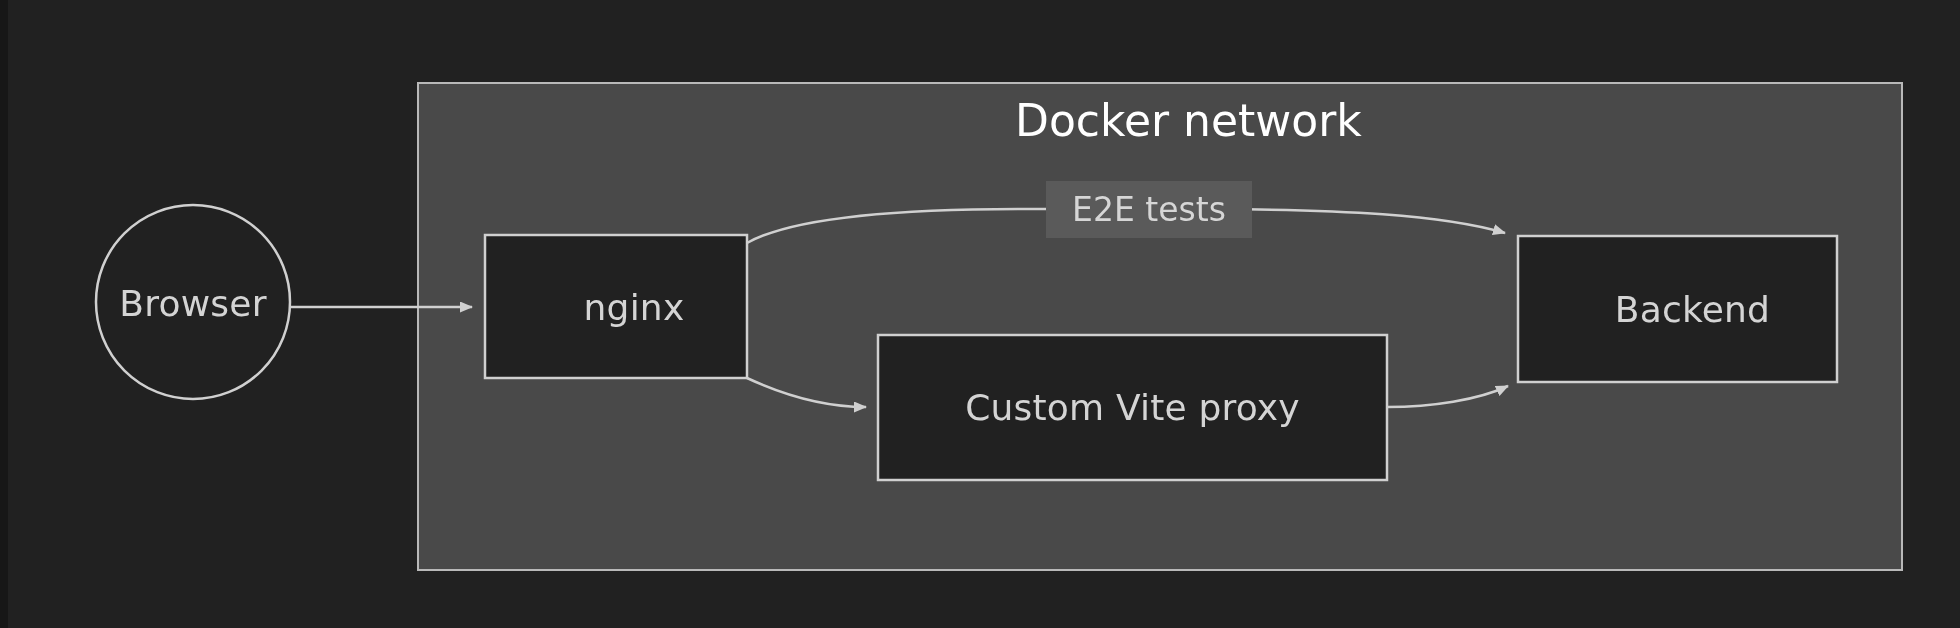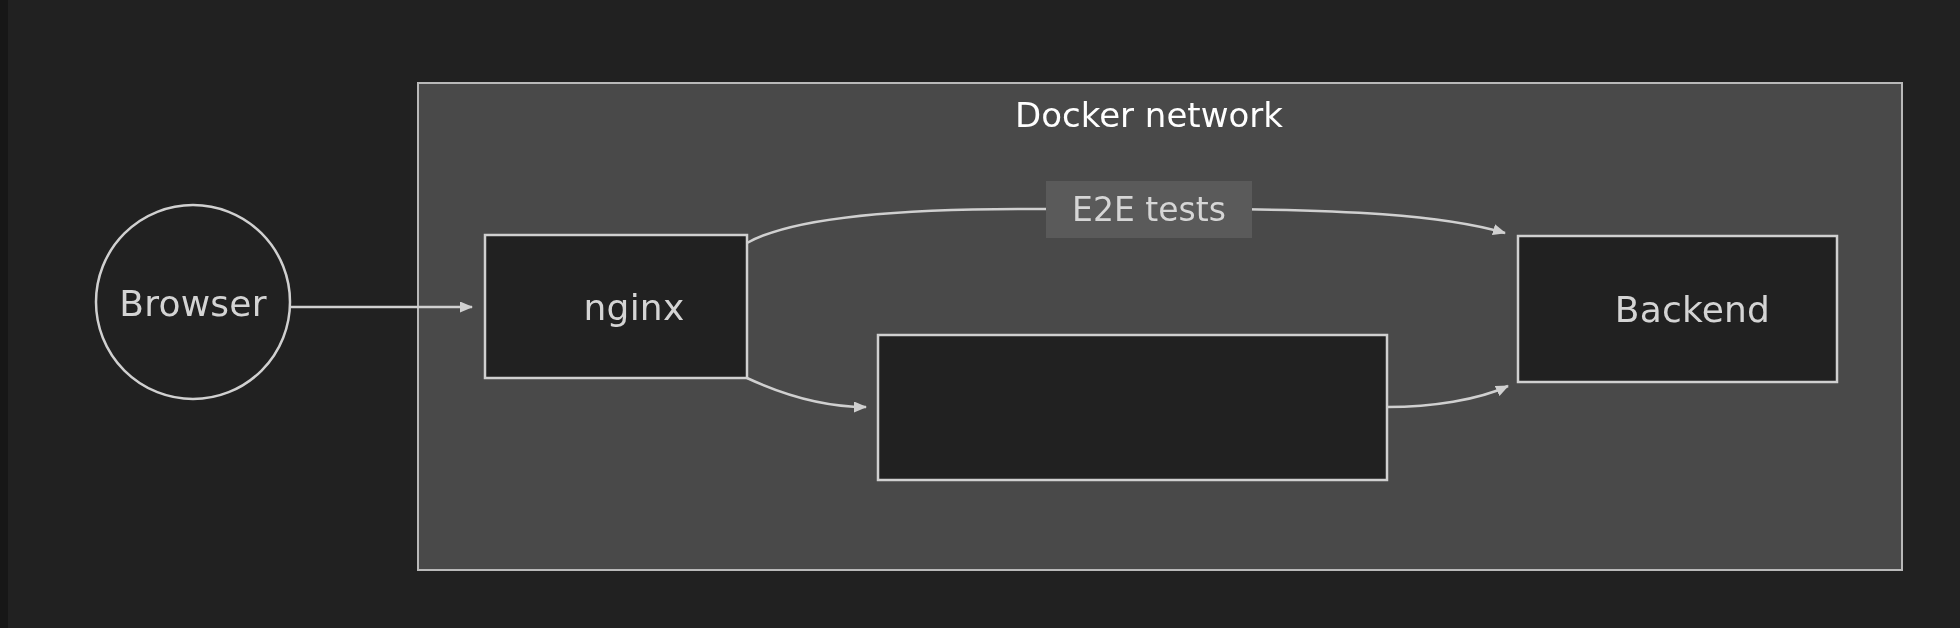"Docker network" .group-title { font-size: 34px -> 44px }
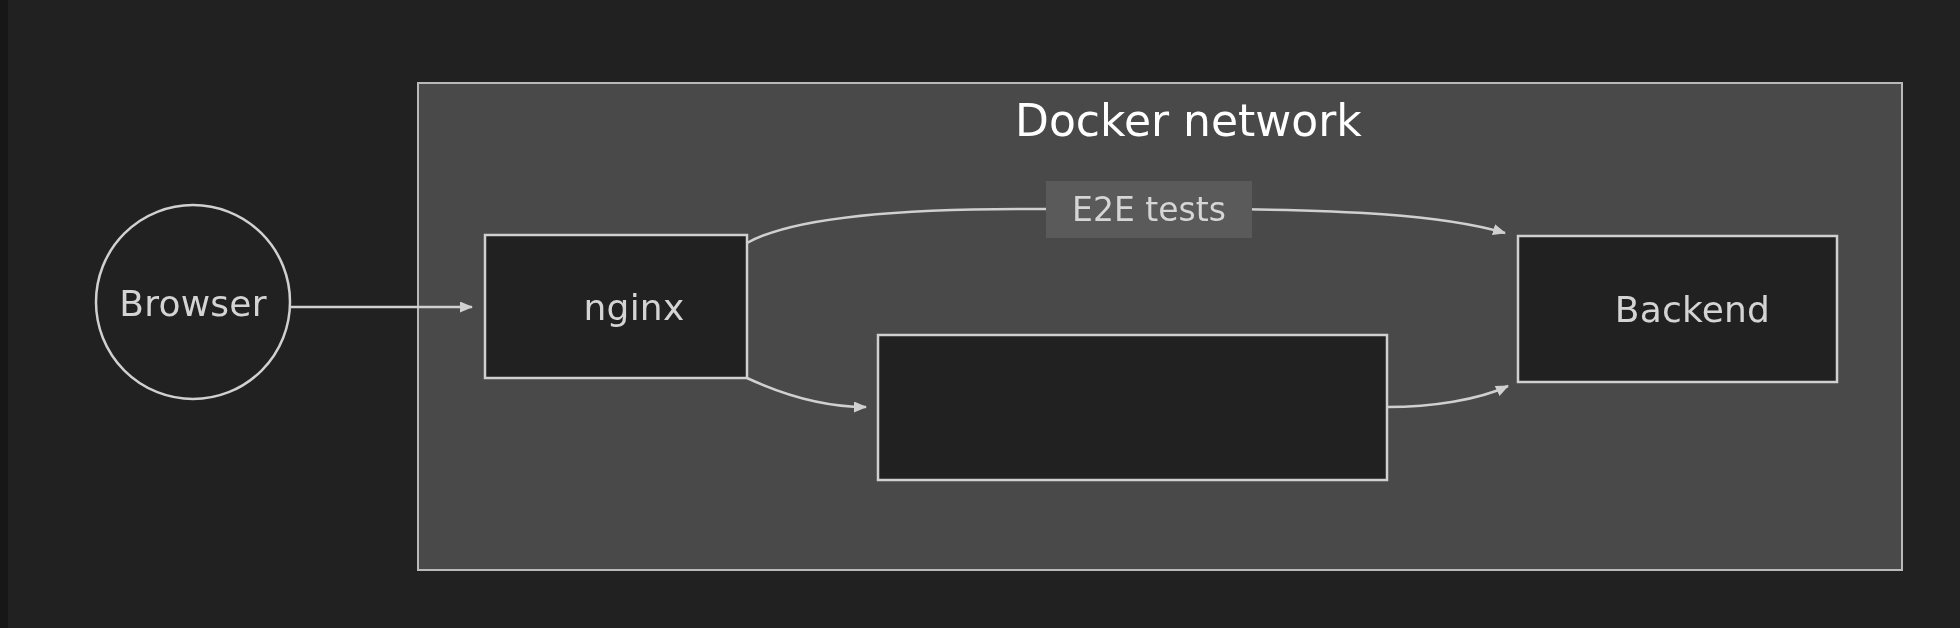"Custom Vite proxy" div.node-label { html: none -> <div>Custom Vite proxy</div> }
